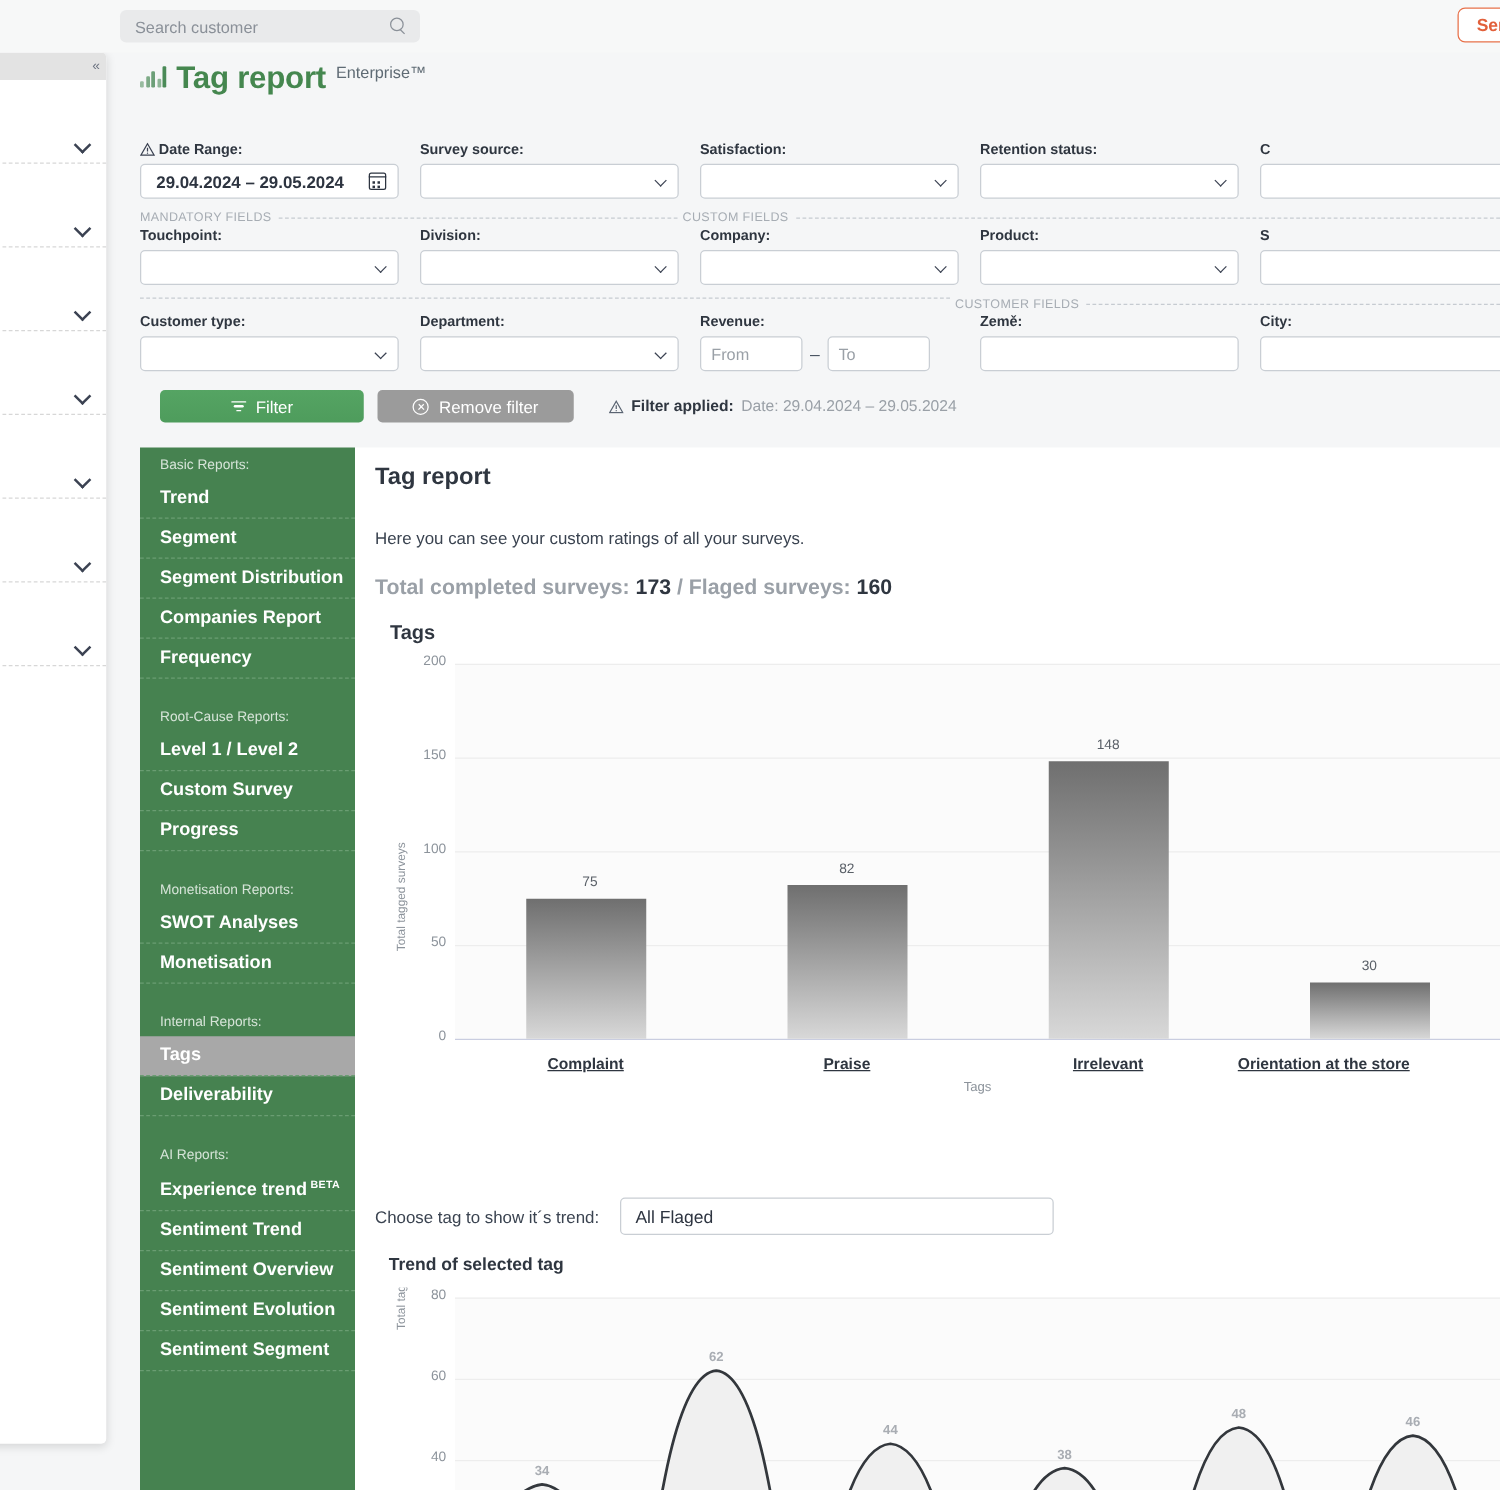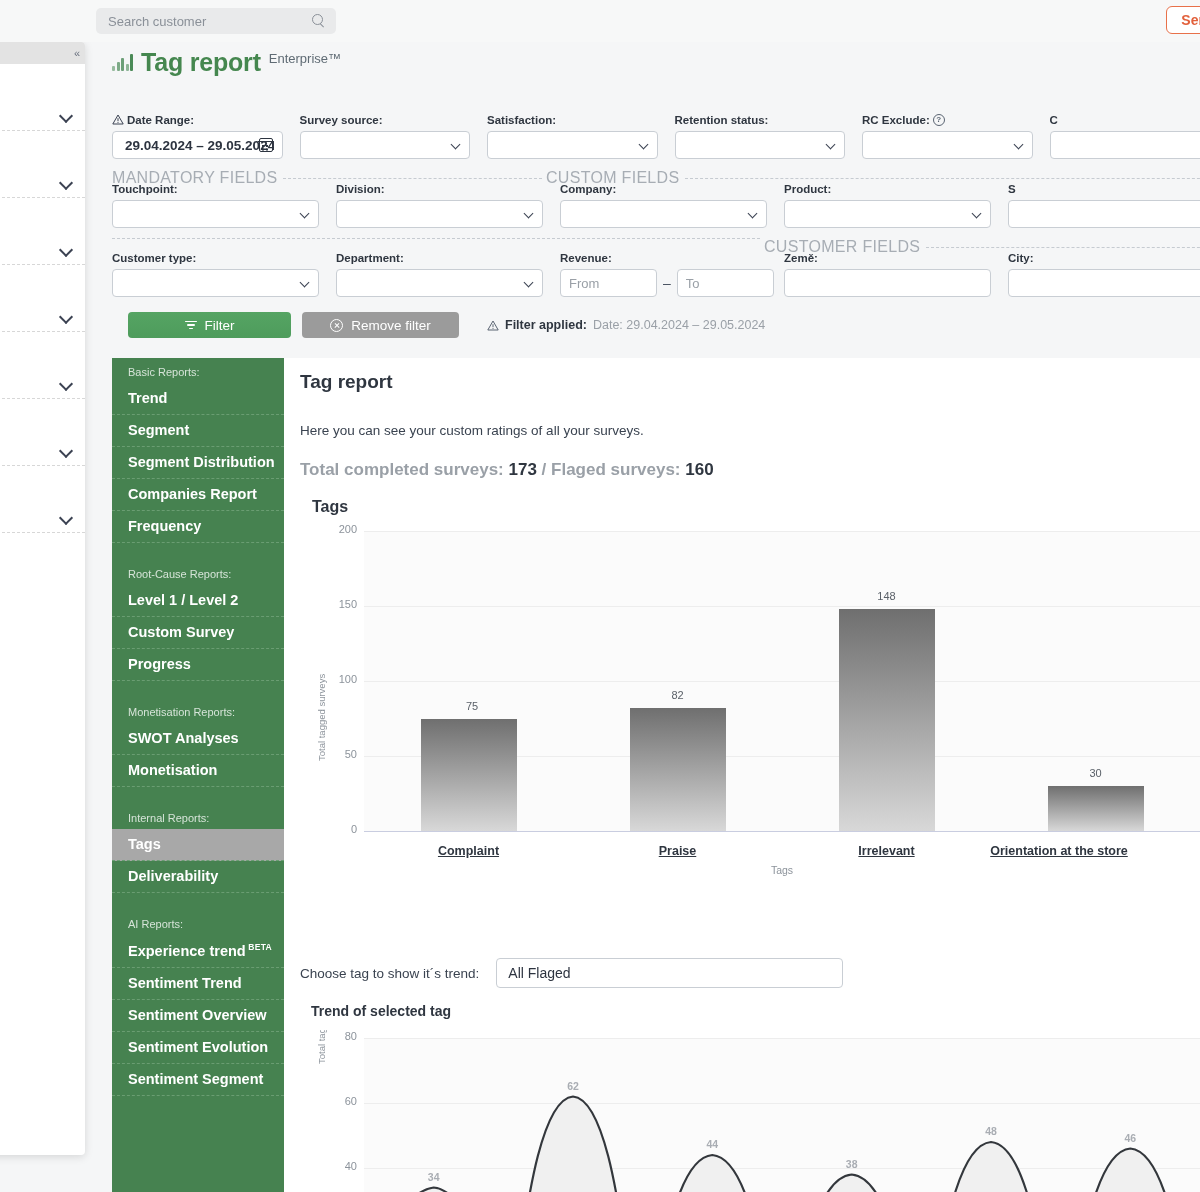"RC Exclude:" div.fcell { html: <div> <div> <span>RC Exclude:</span> <span>?</span> </div> <div> <select><option></option></select> <span></span> </div> </div> -> none }
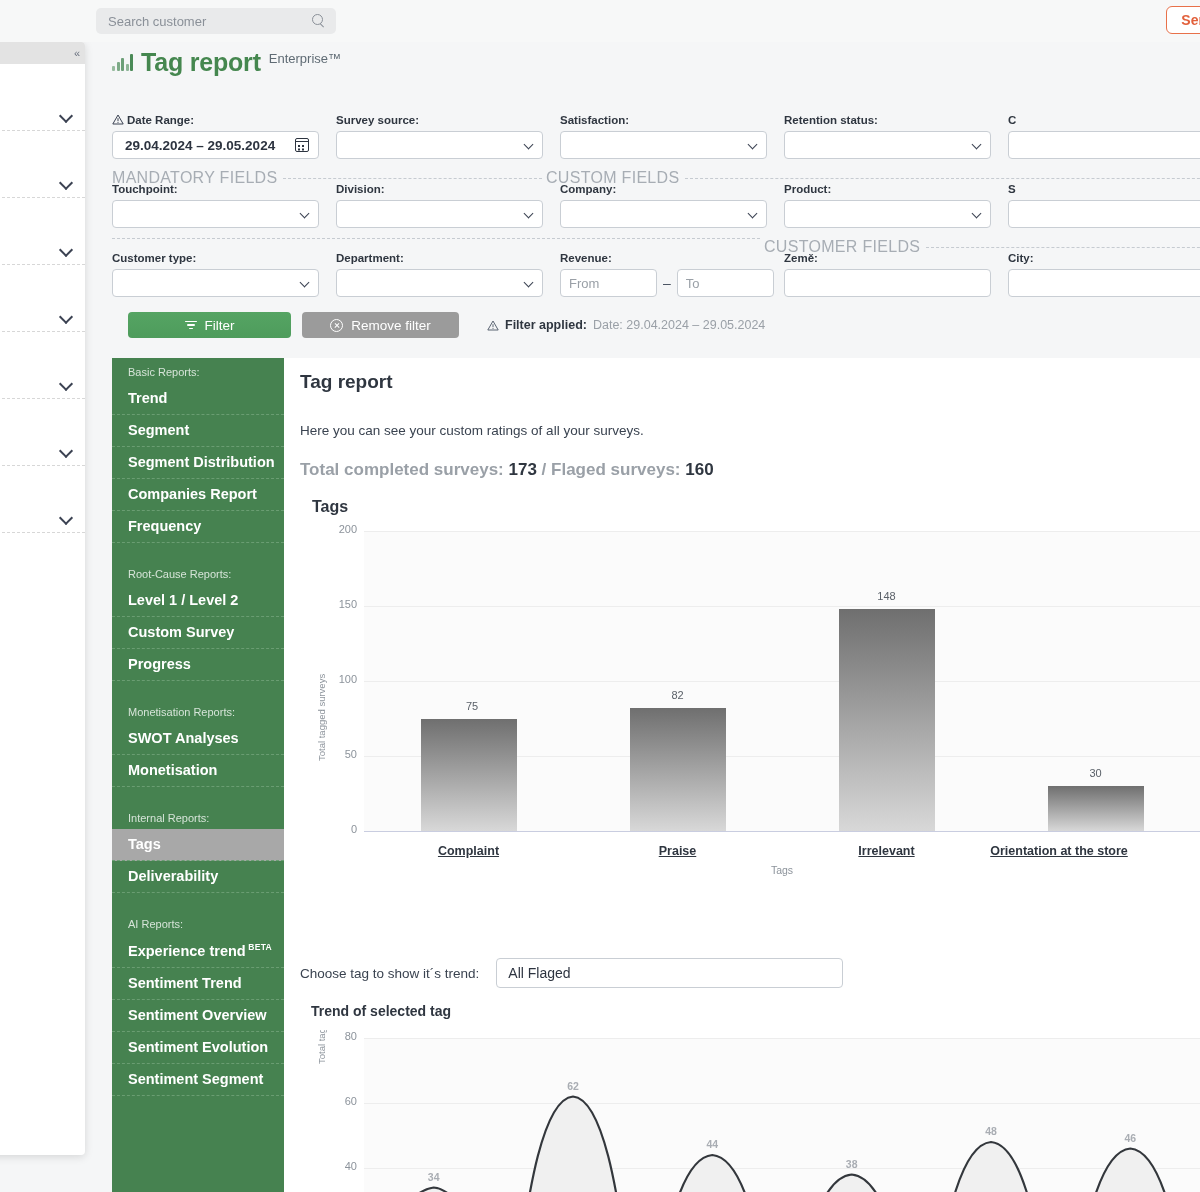"MANDATORY FIELDS" .div-seg .dl { font-size: 16px -> 10px }
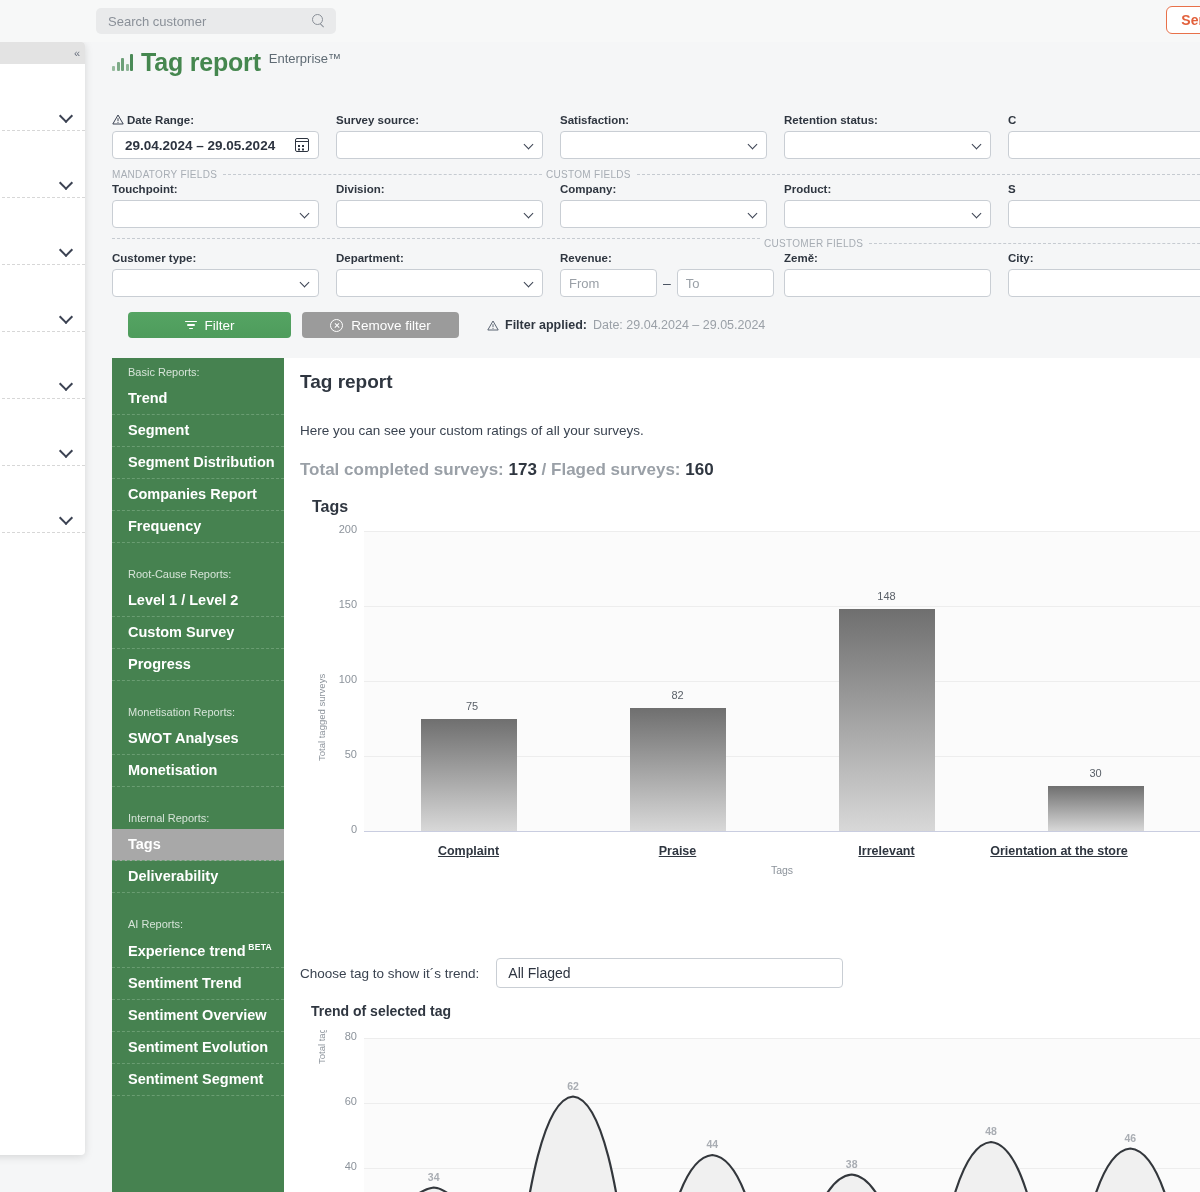"From" .revwrap .fctl { width: 97px -> 82px }
